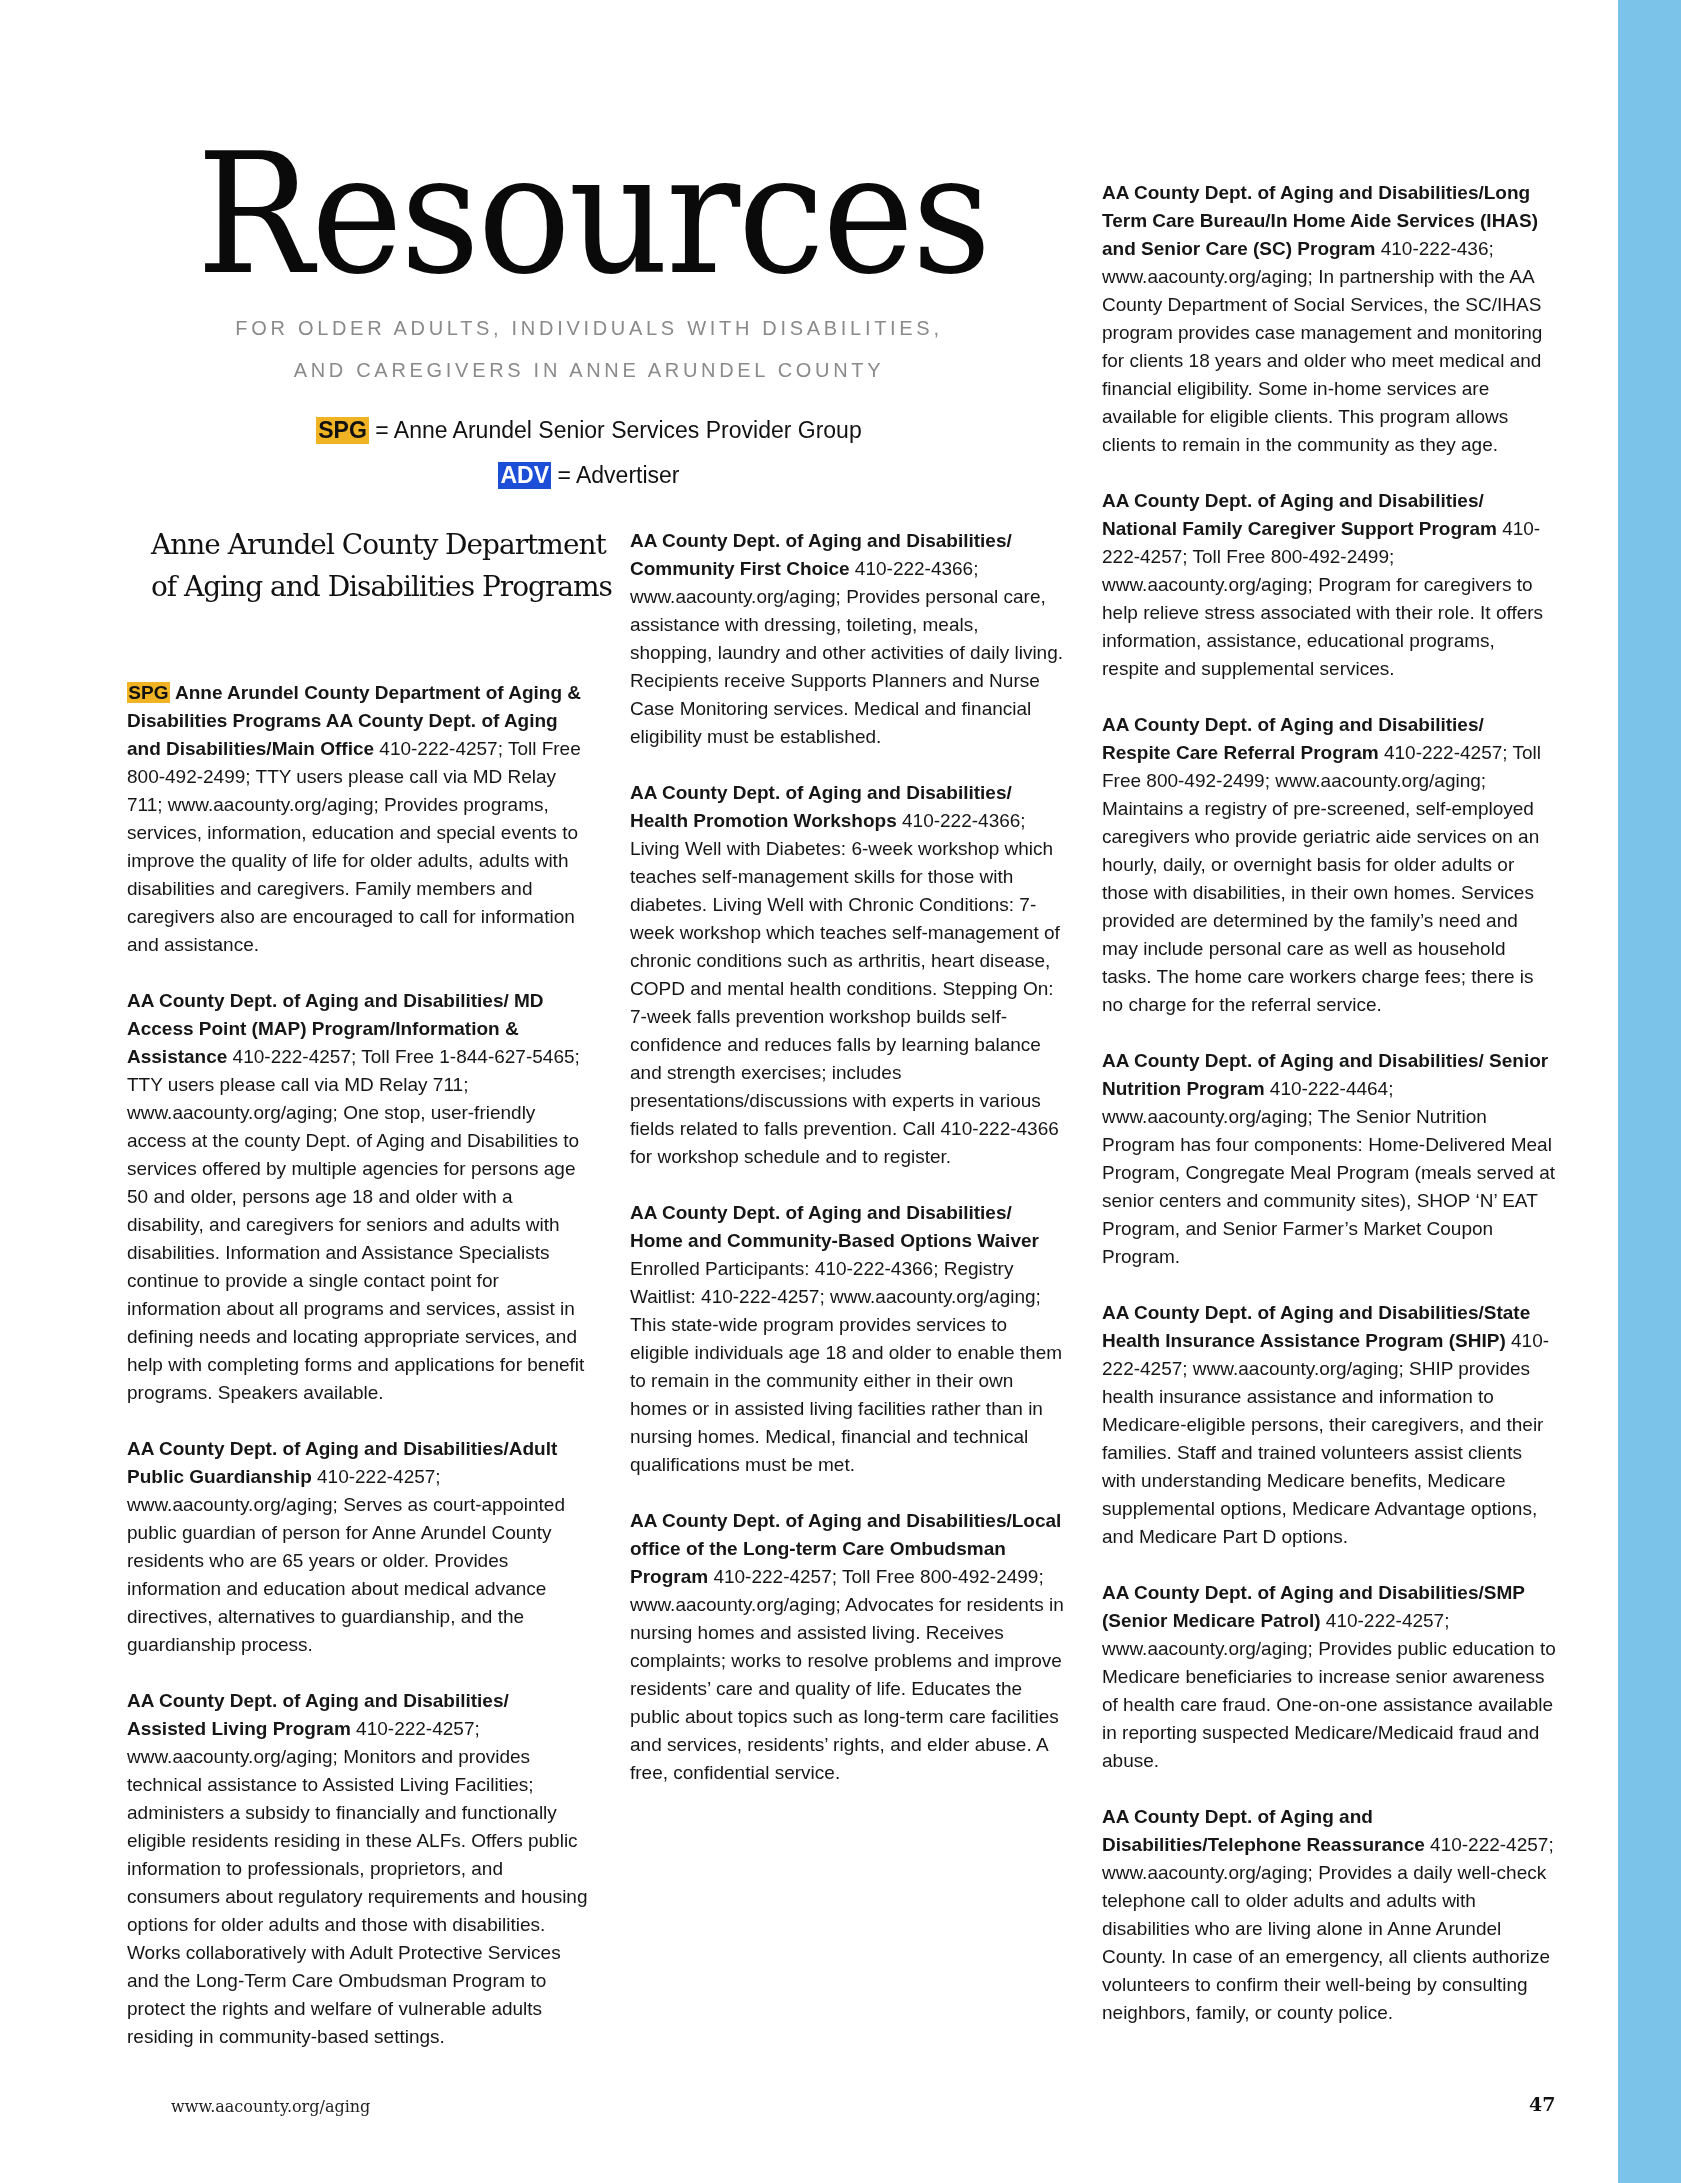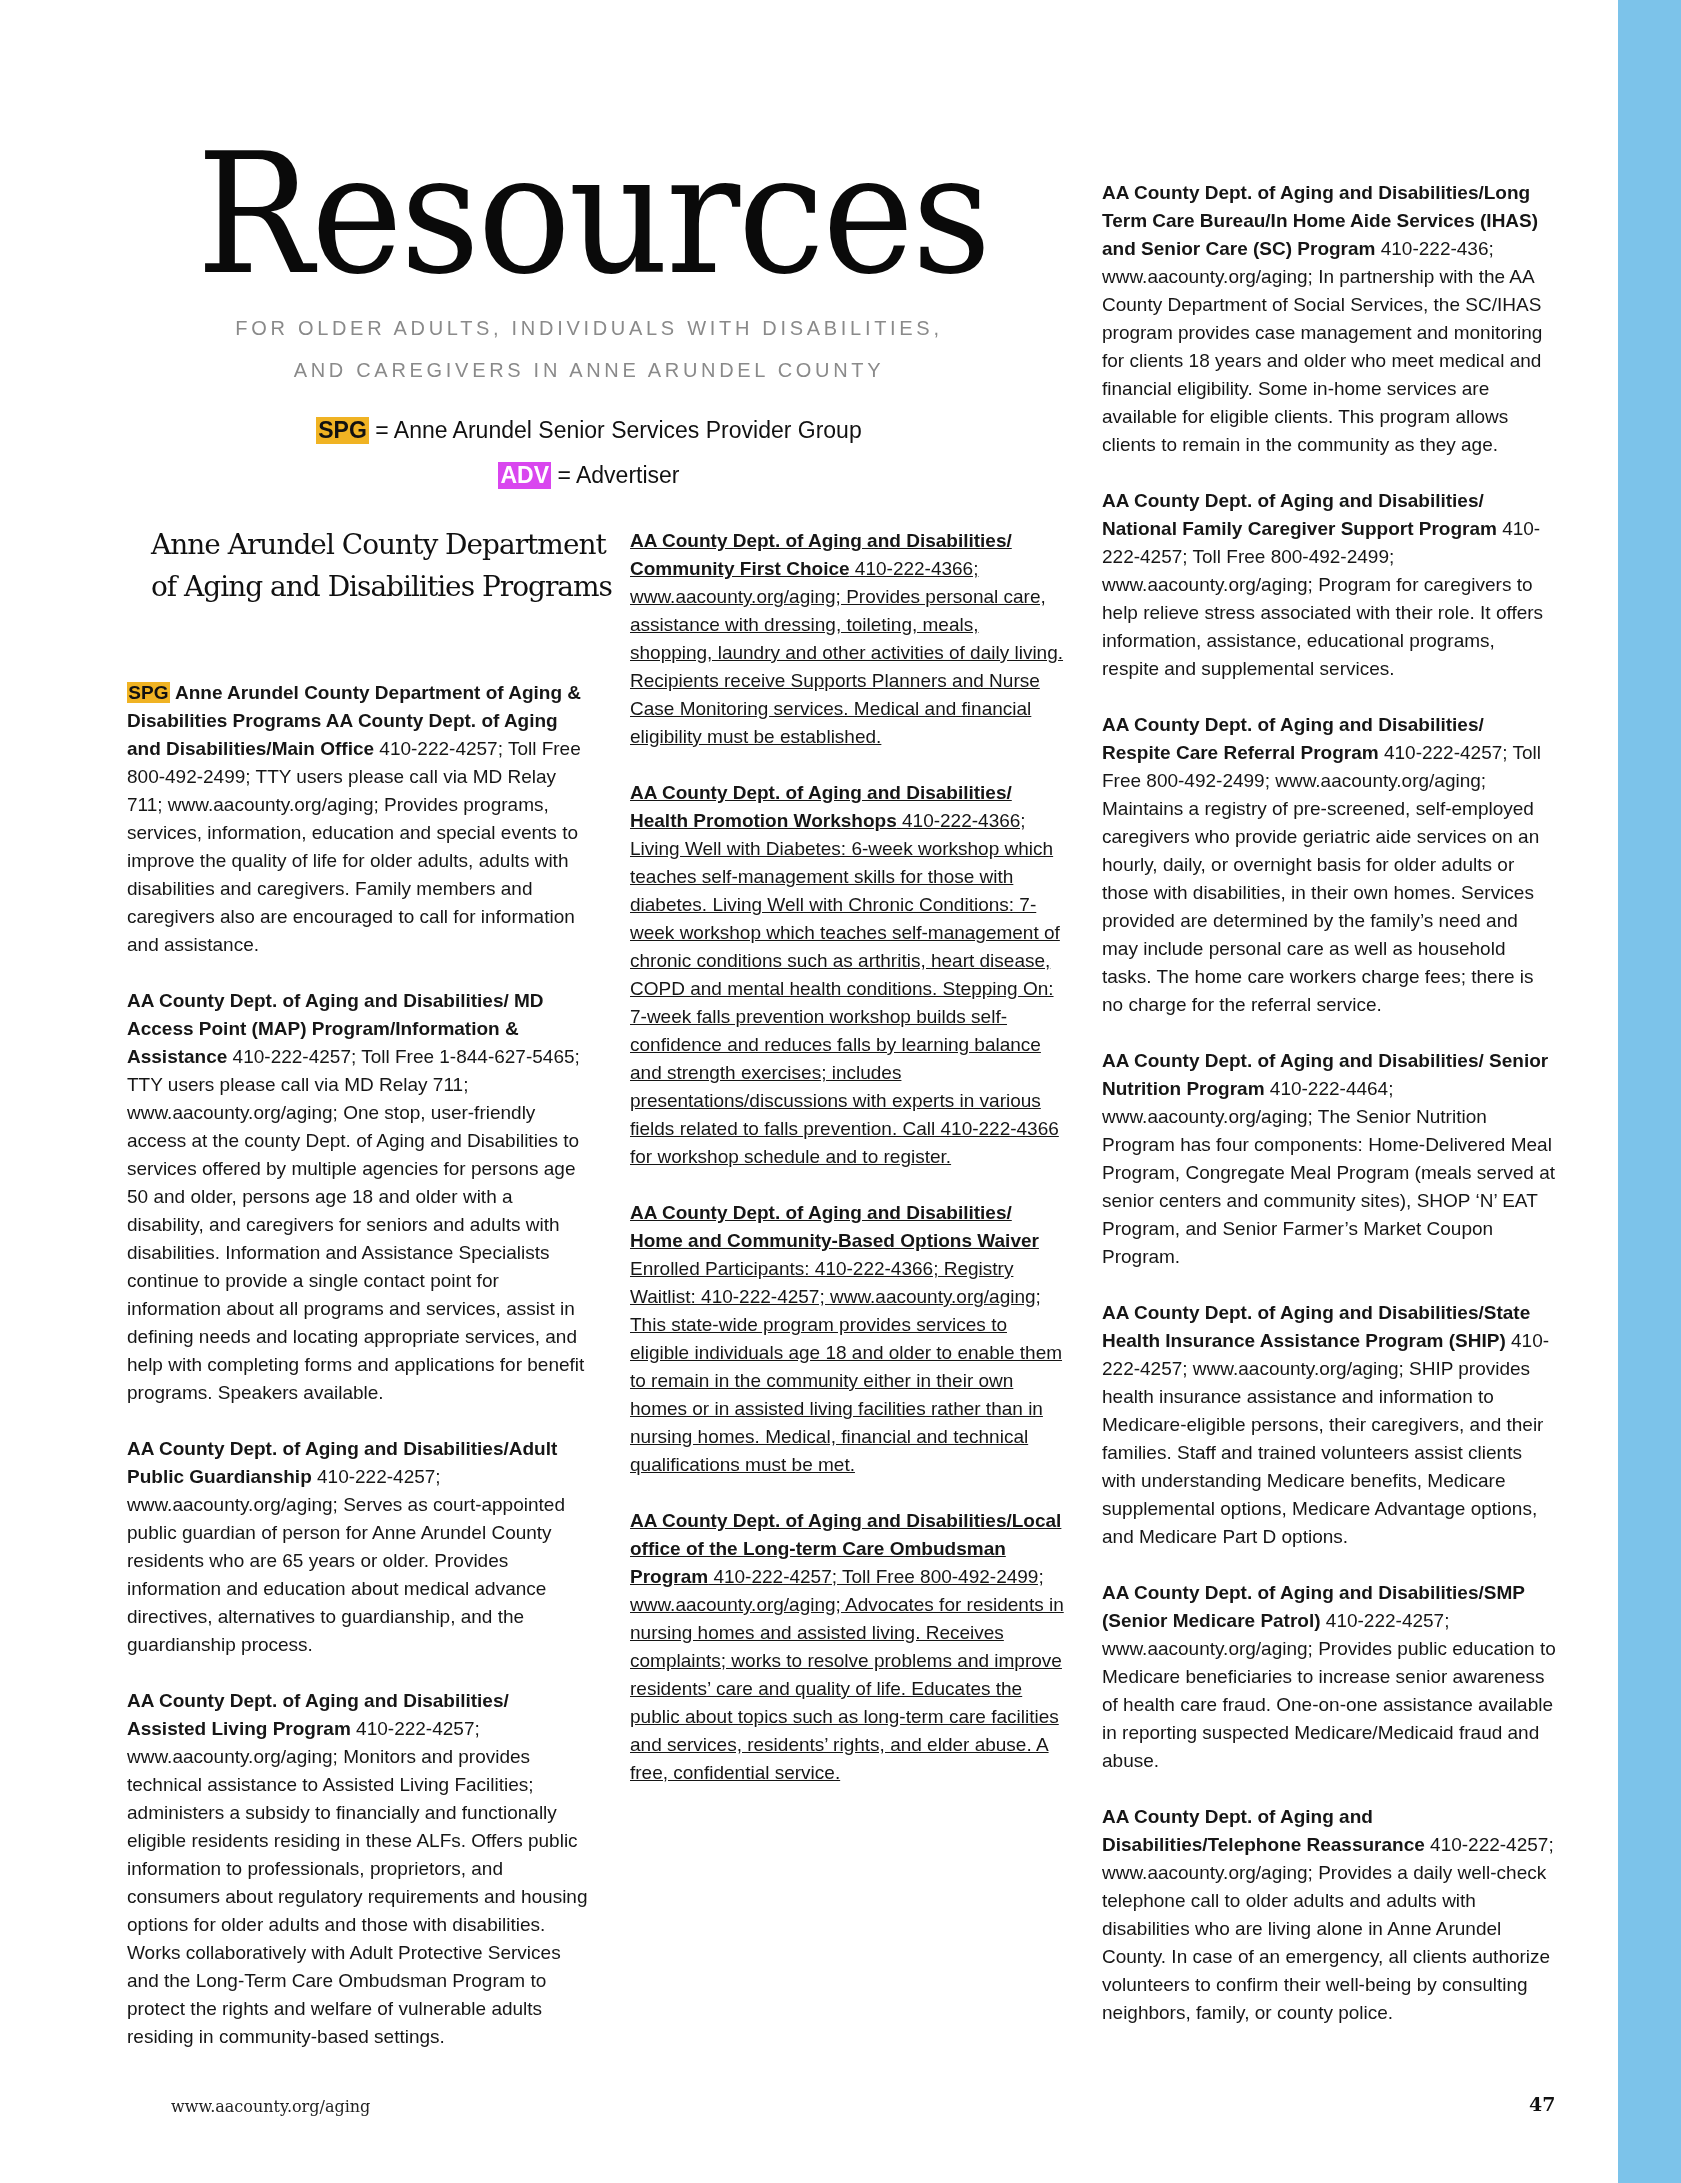"ADV" .badge-adv { background: #d946ef -> #1d4ed8 }
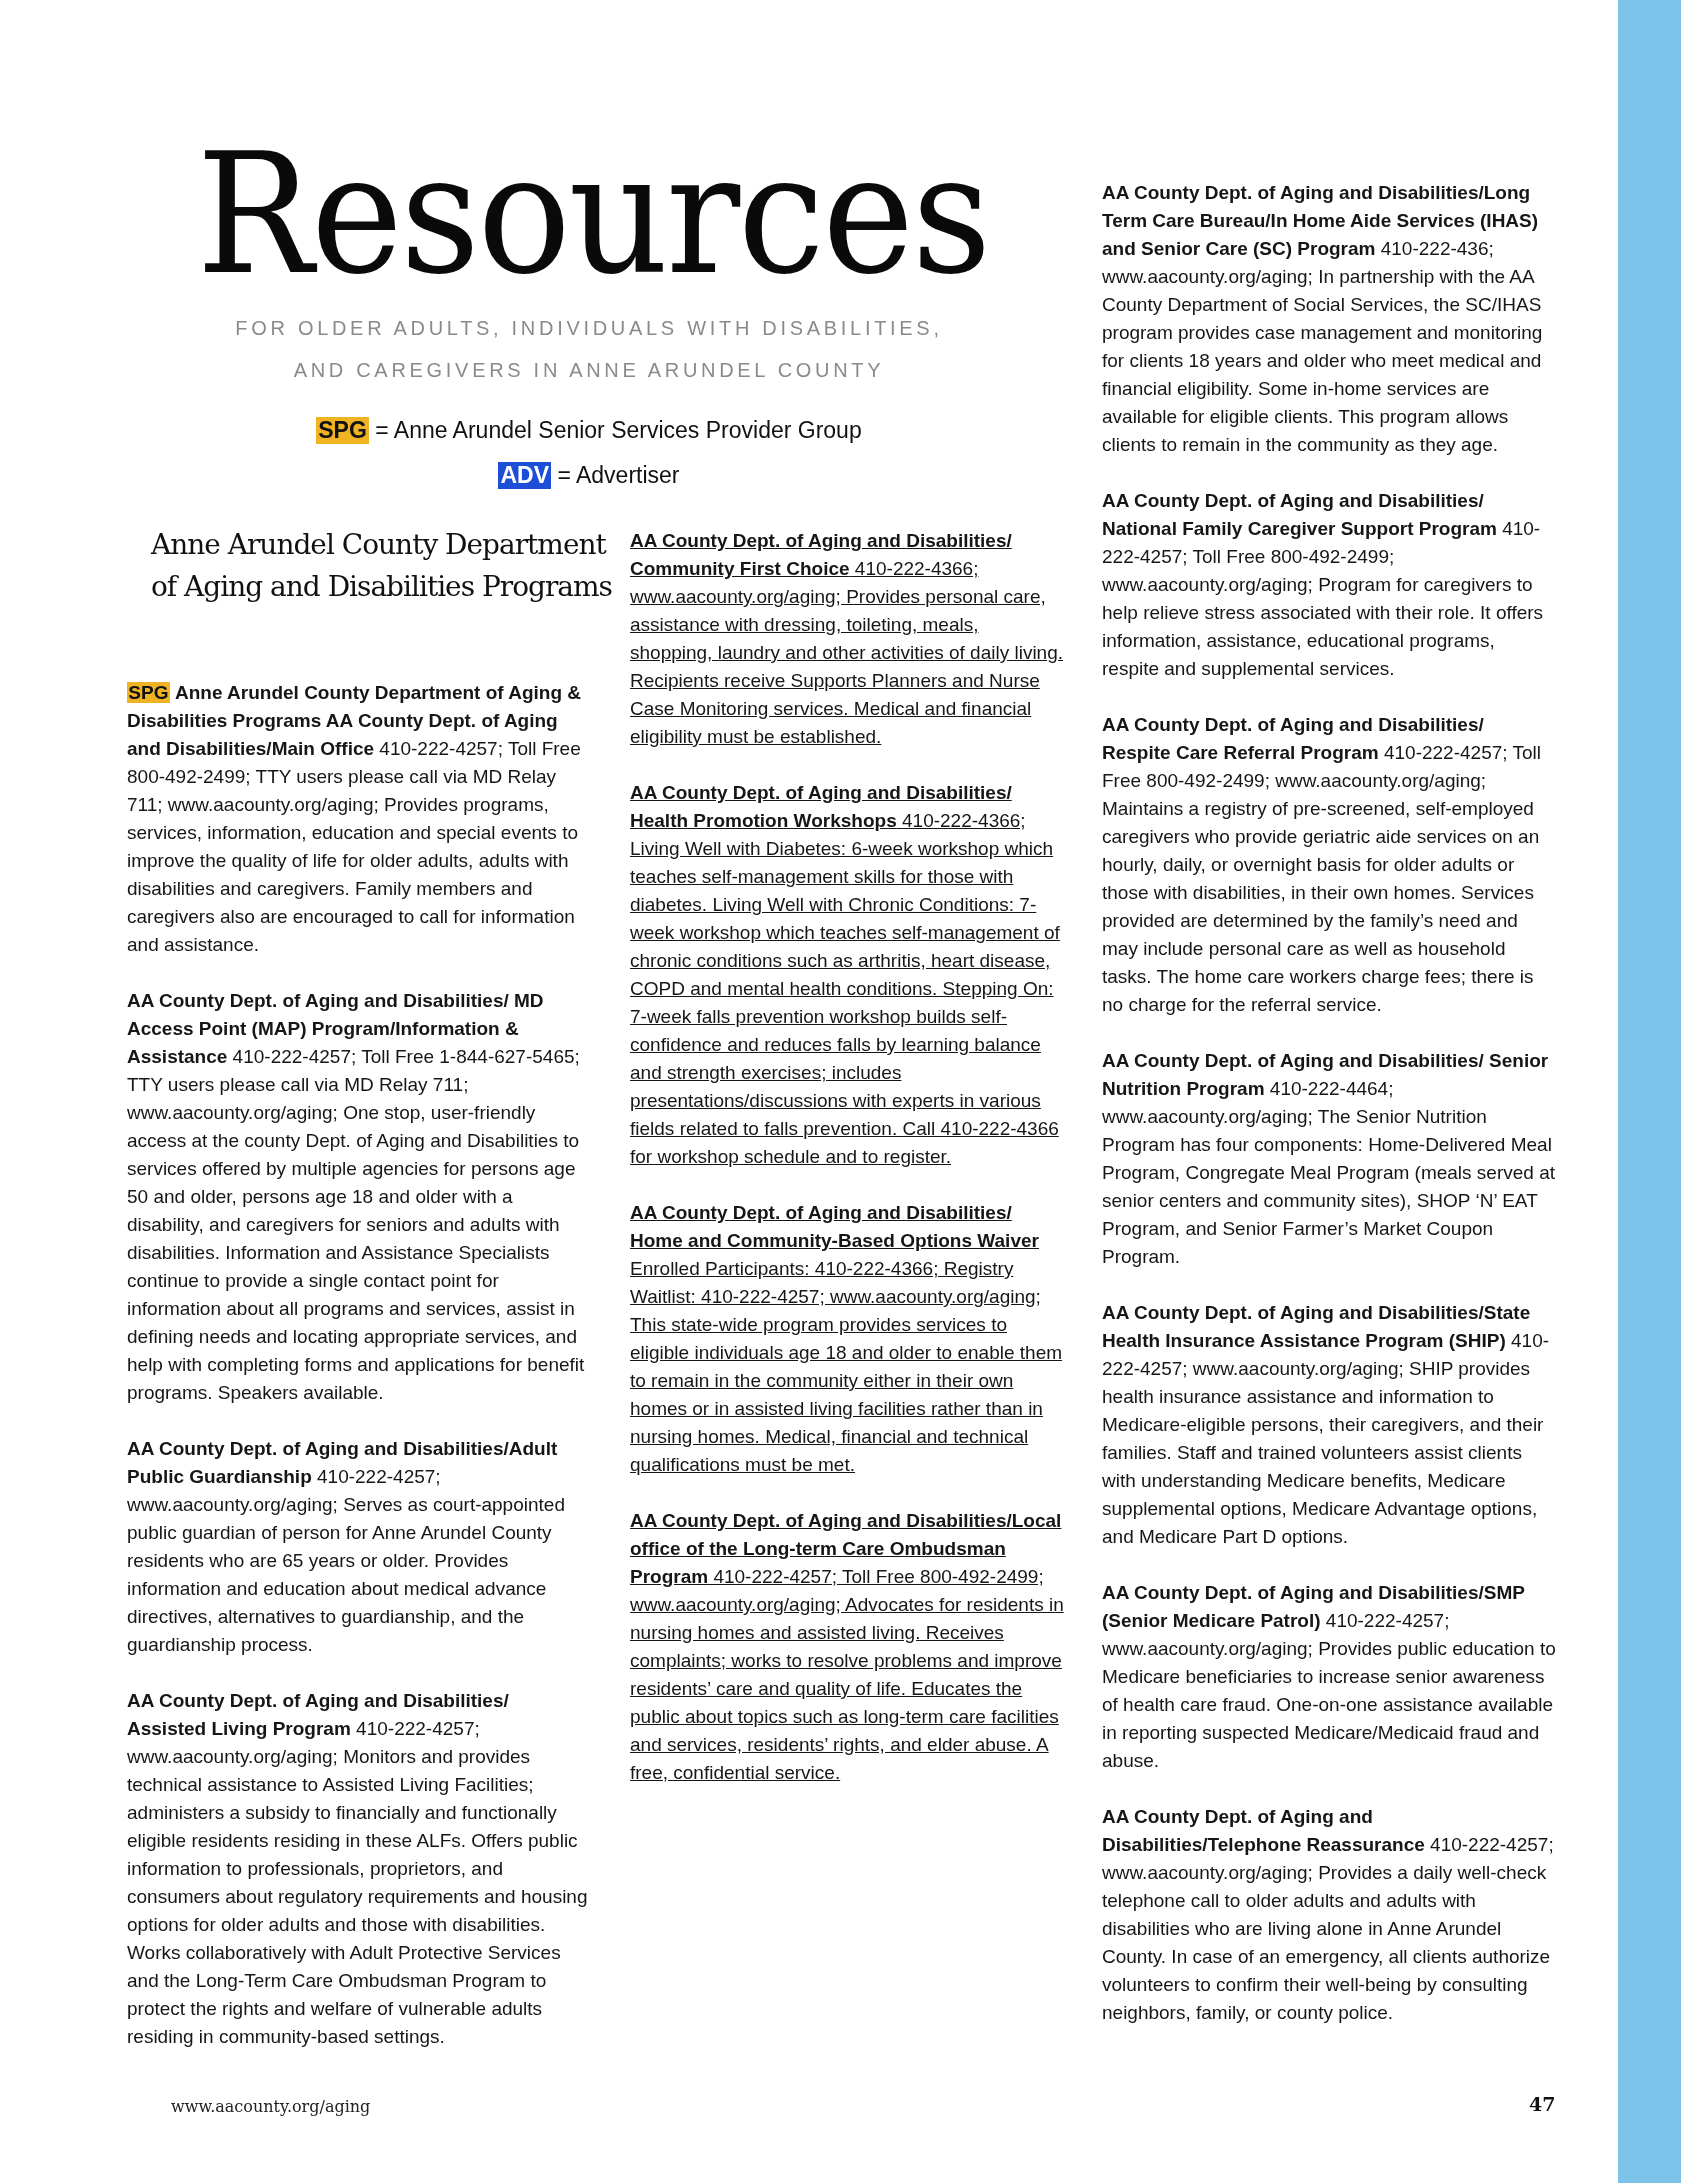"AA County Dept. of Aging and Disabilities/ Community" .col2 { text-decoration: underline -> none }
